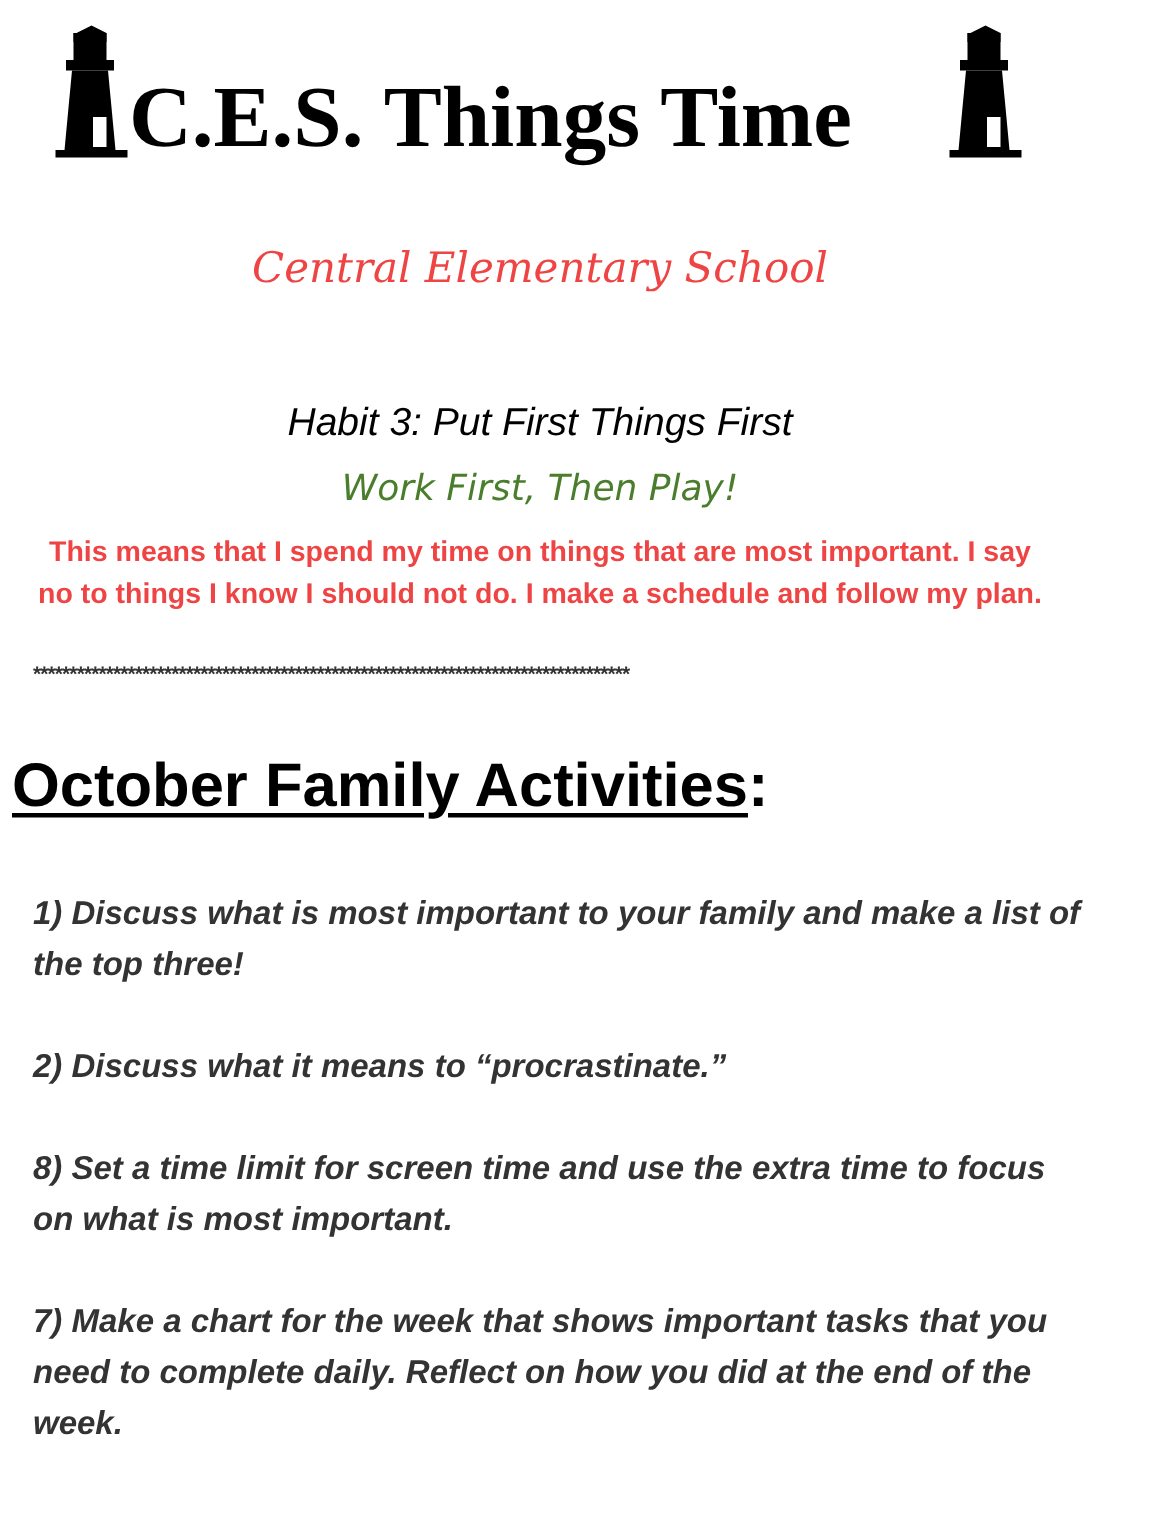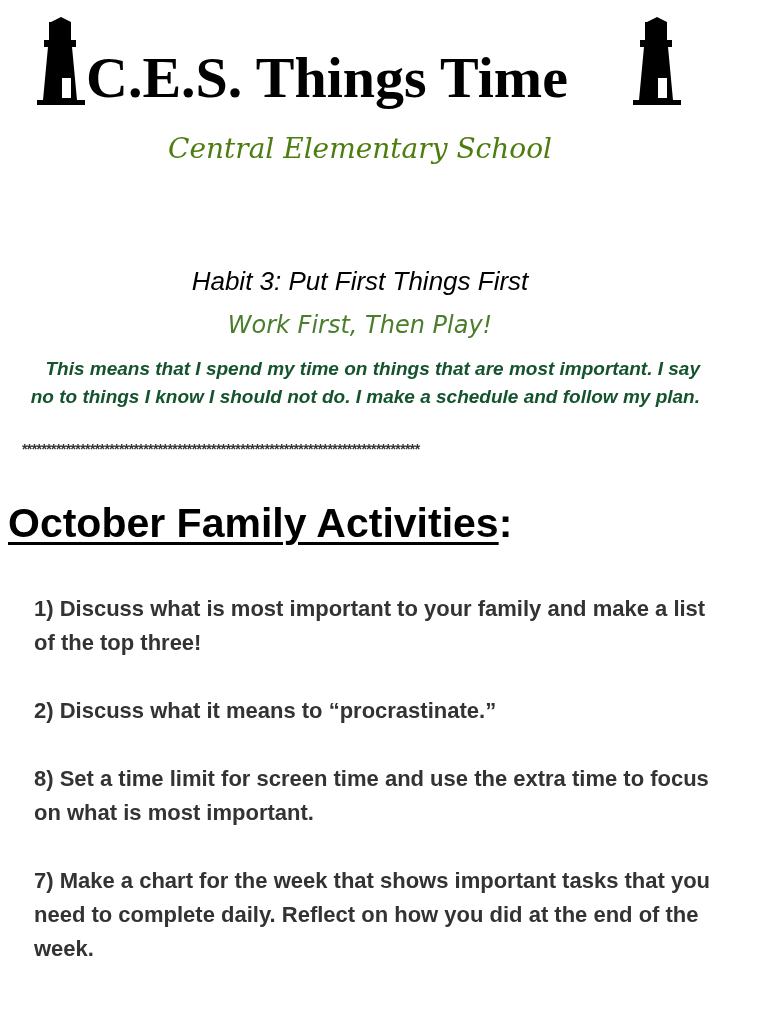"Central Elementary School" .script { color: #4d7c0f -> #ef4444; margin-top: none -> 30px }
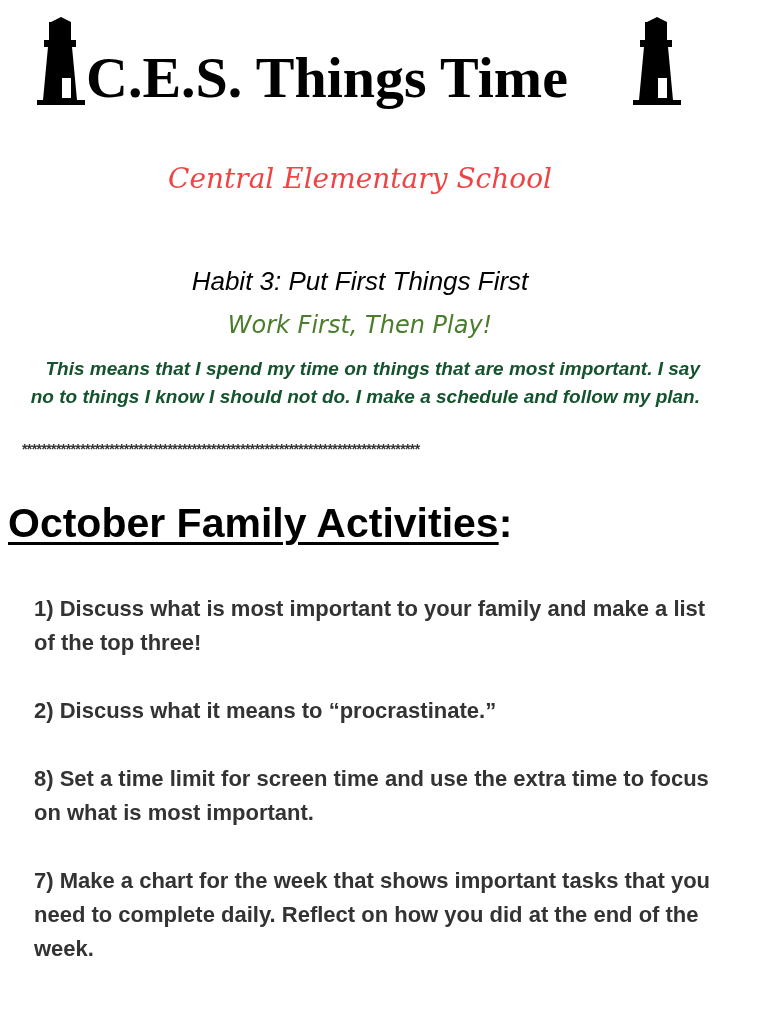"This means that I spend" .meaning { color: #14532d -> #ef4444; font-style: italic -> none; text-align: right -> center }
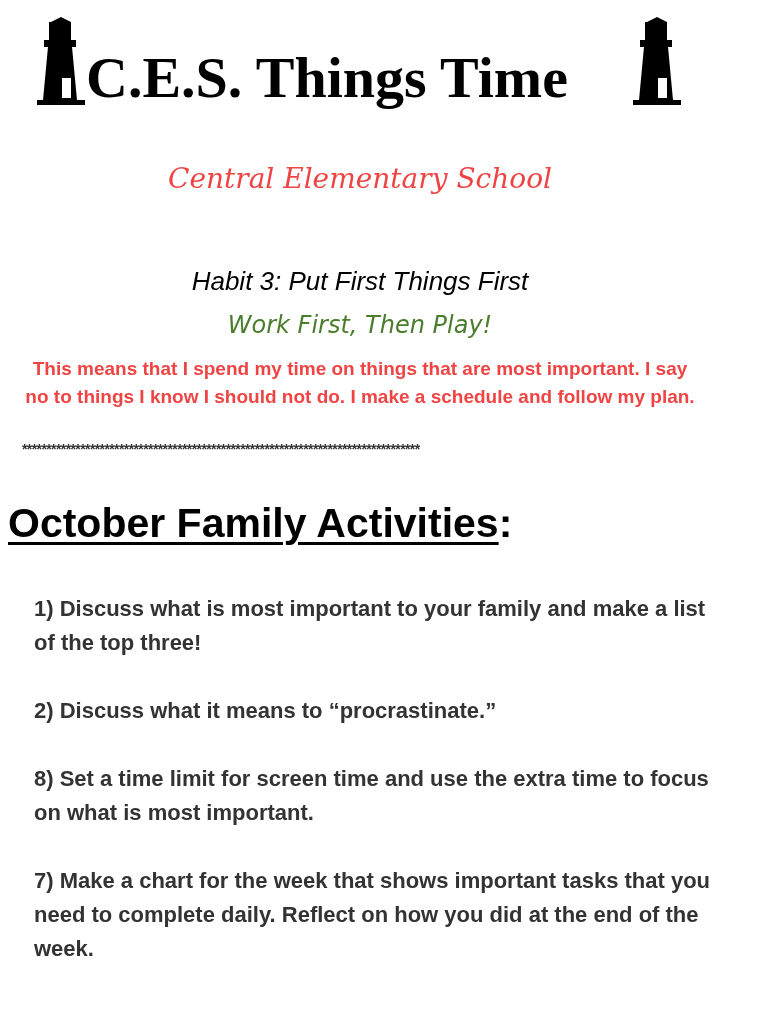"1) Discuss what is most" .activity { font-style: none -> italic; margin: 0 0 34px 12px -> 0 0 34px 0 }
